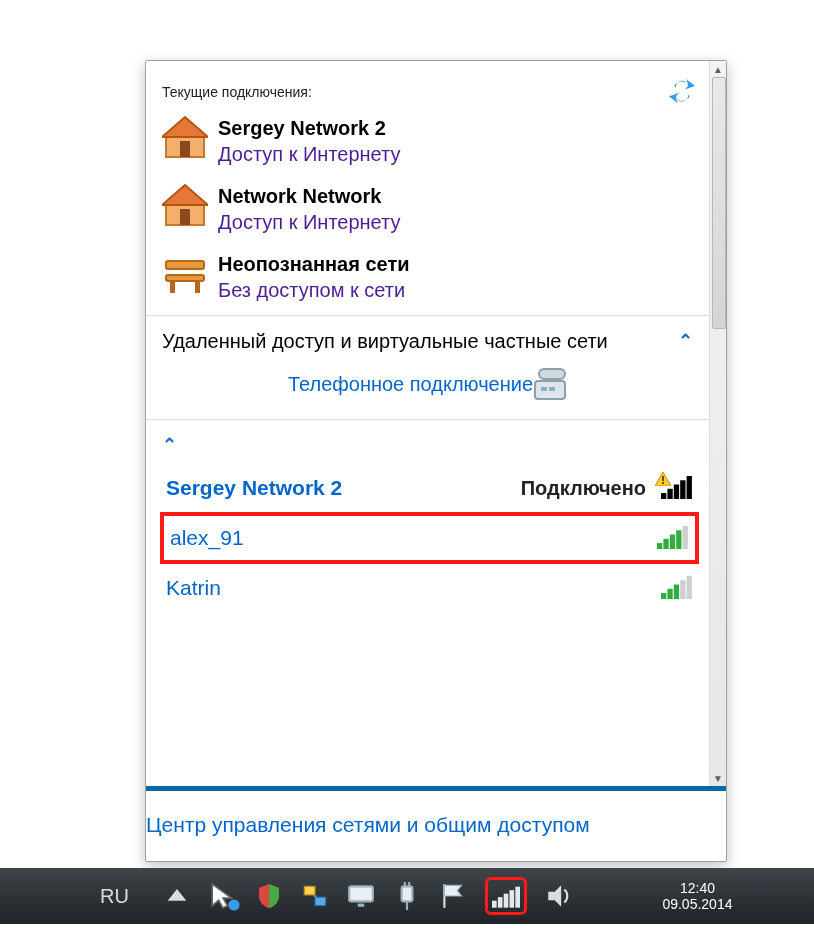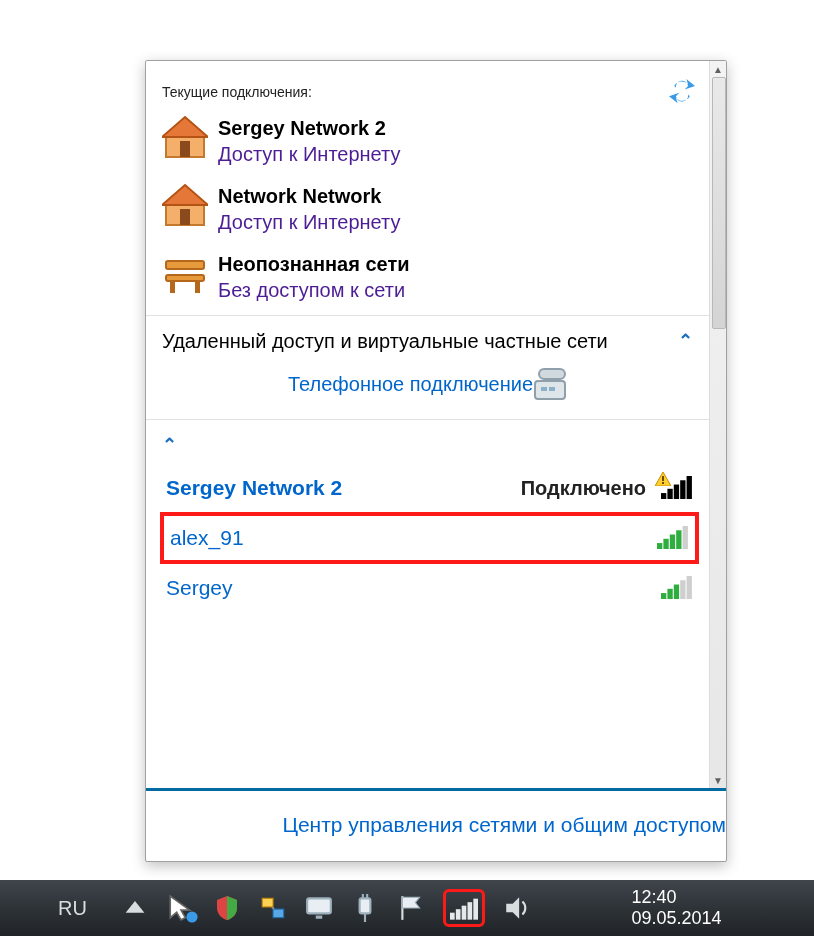"Sergey" span.wifi-name { text: Sergey -> Katrin }
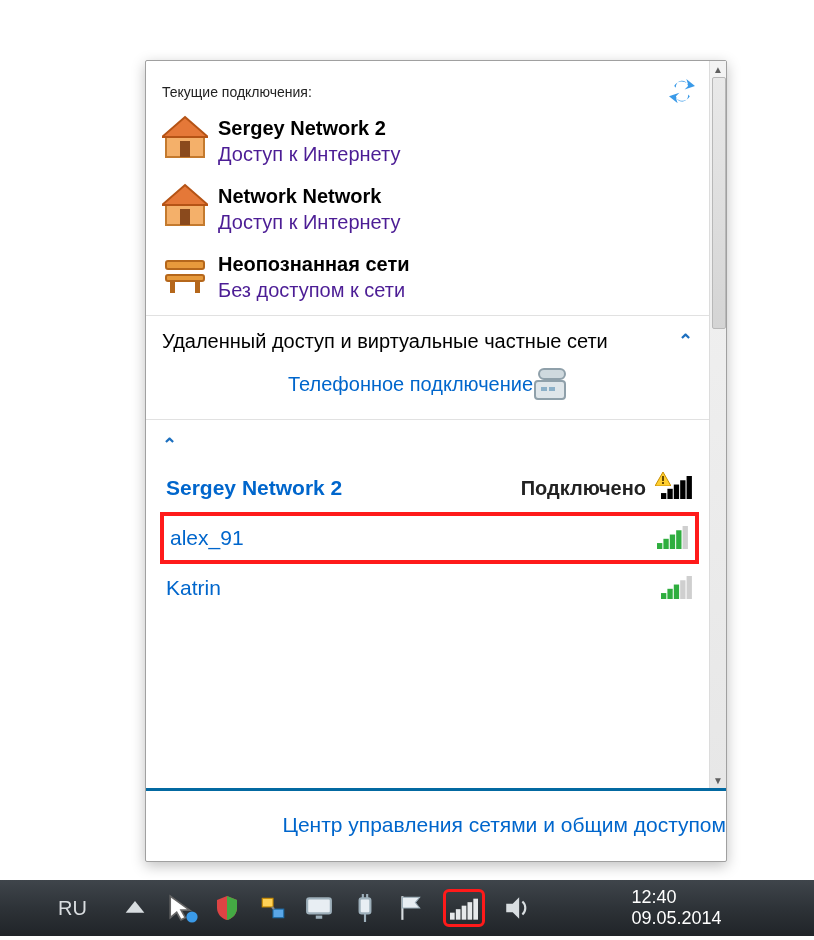"Центр управления сетями и общим" .footer { border-top: 3px solid #0369a1 -> 5px solid #0369a1; text-align: right -> left }
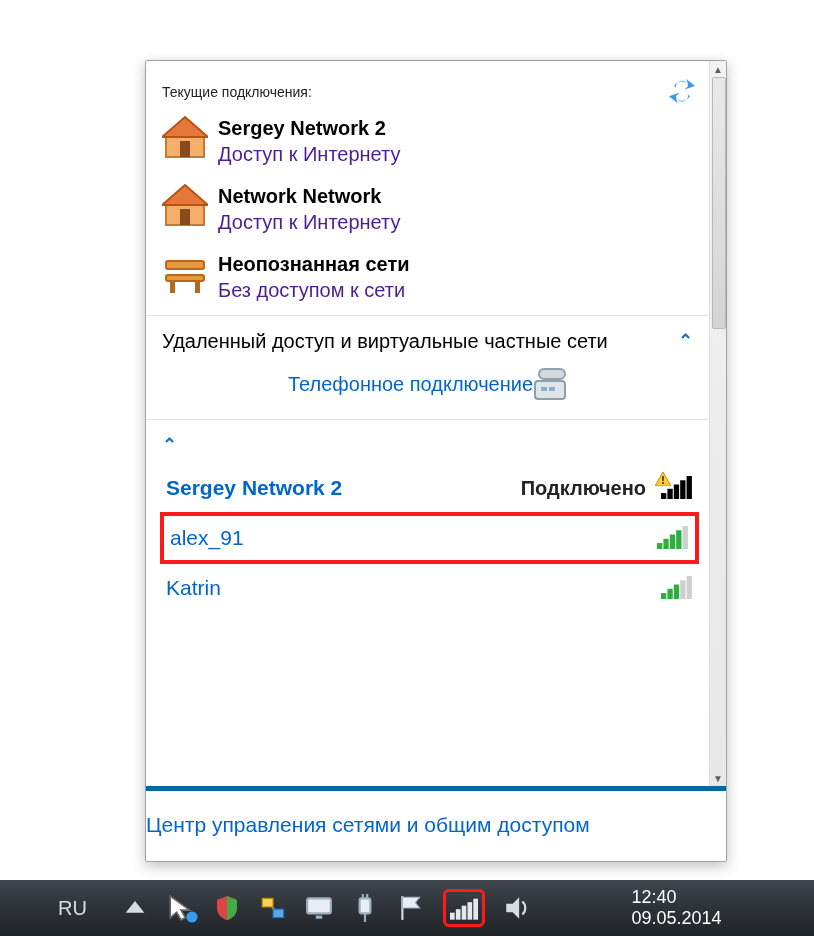"RU" .taskbar { bottom: 4px -> 16px; padding-left: 58px -> 100px }
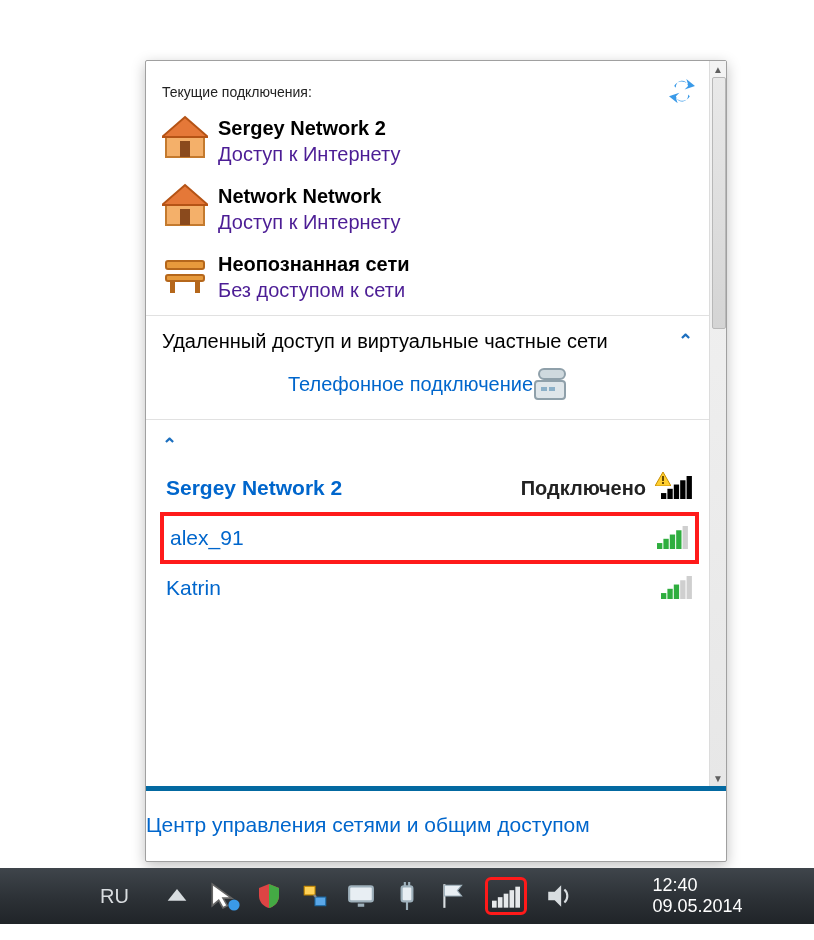"12:40" .clock { font-size: 18px -> 14px; text-align: none -> center }
